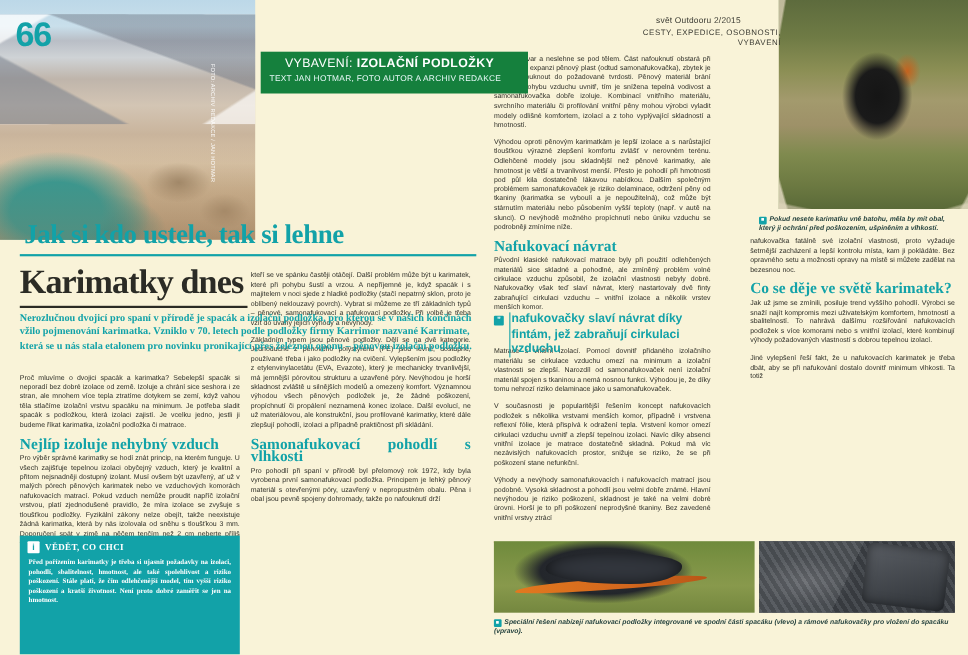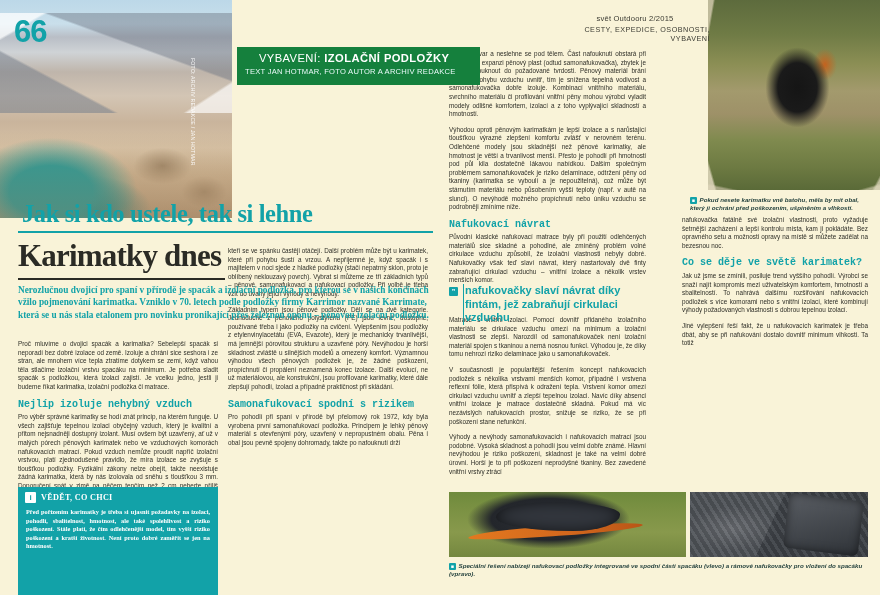"Nafukovací návrat" .col h3 { font-family: Liberation Mono, monospace -> Liberation Serif, serif; font-size: 10px -> 14px }
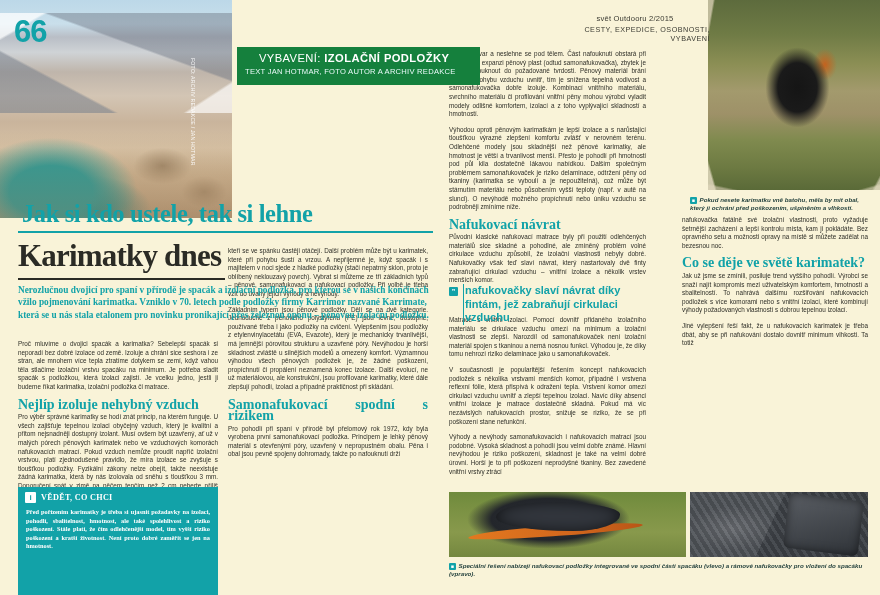"Samonafukovací spodní s rizikem" h3 { text: spodní s rizikem -> pohodlí s vlhkosti }
